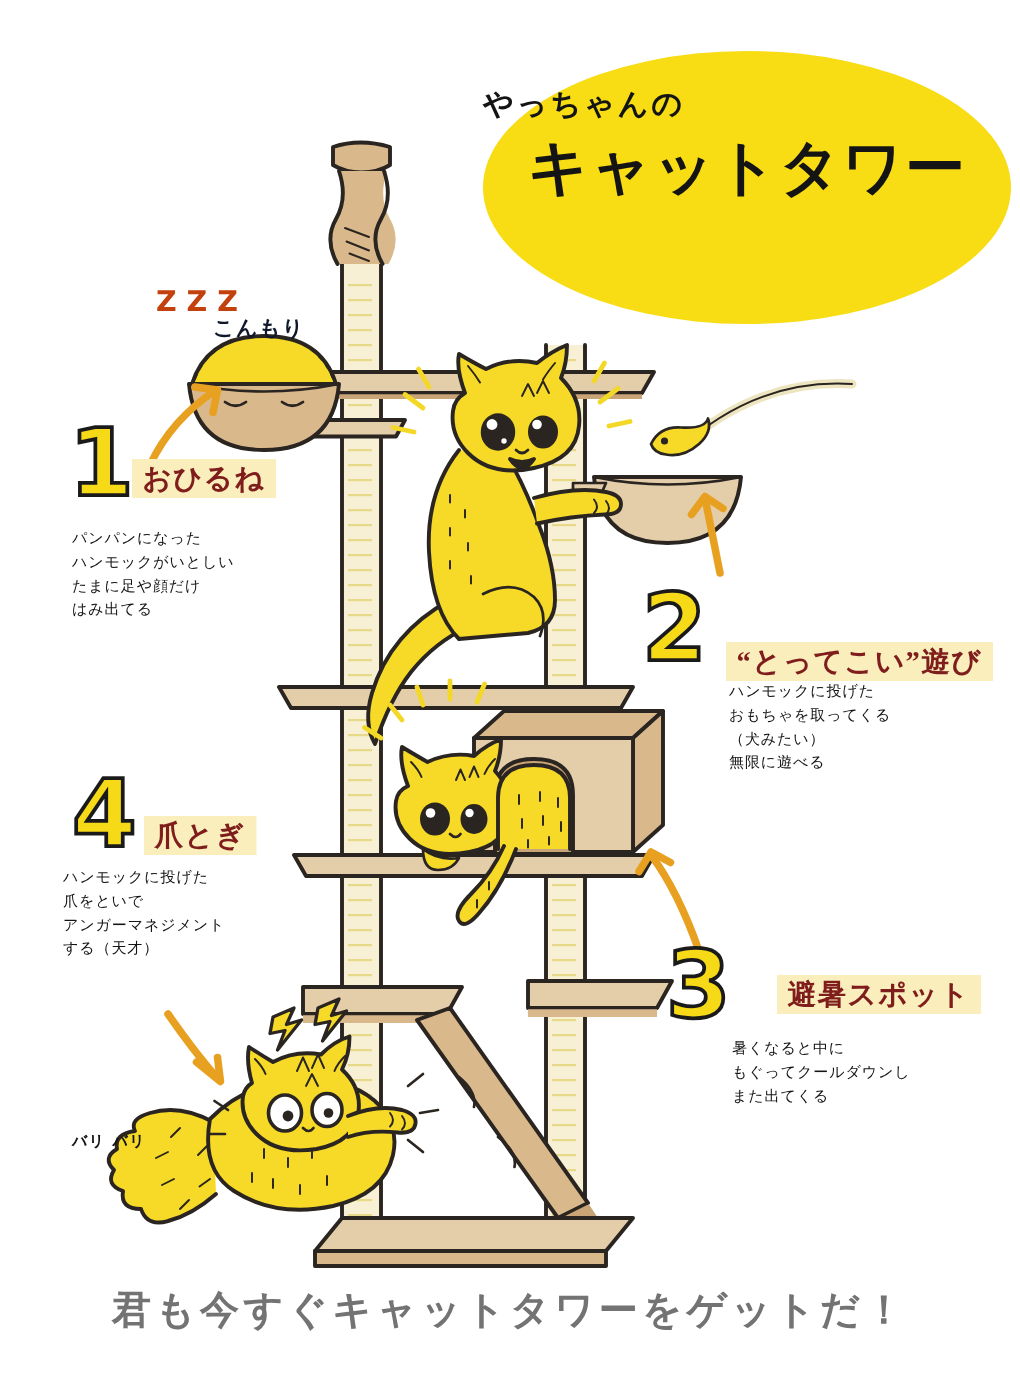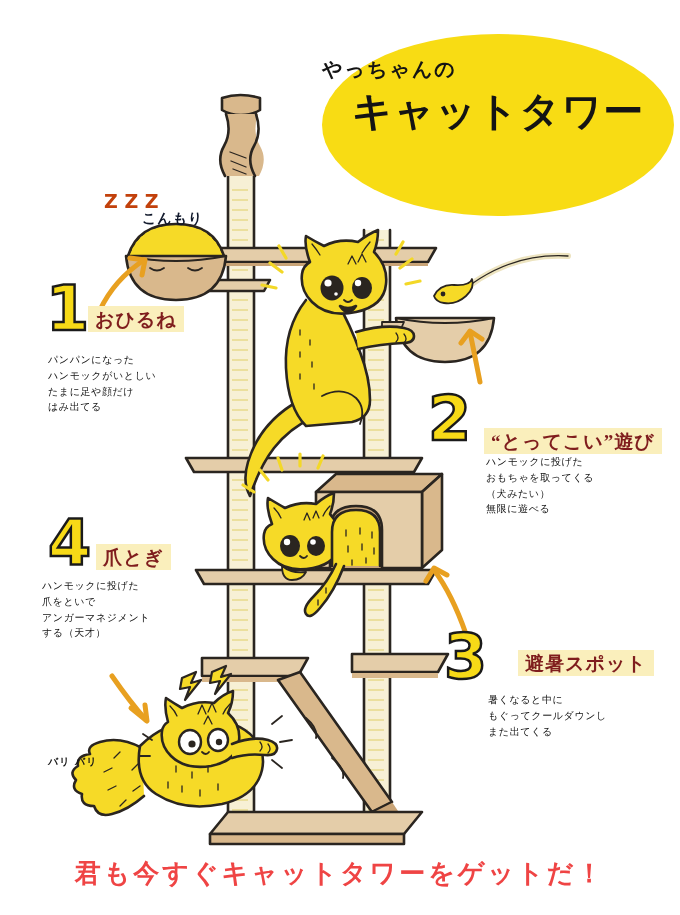"君も今すぐキャットタワーをゲットだ！" #caption { color: #ef4444 -> #737373 }
